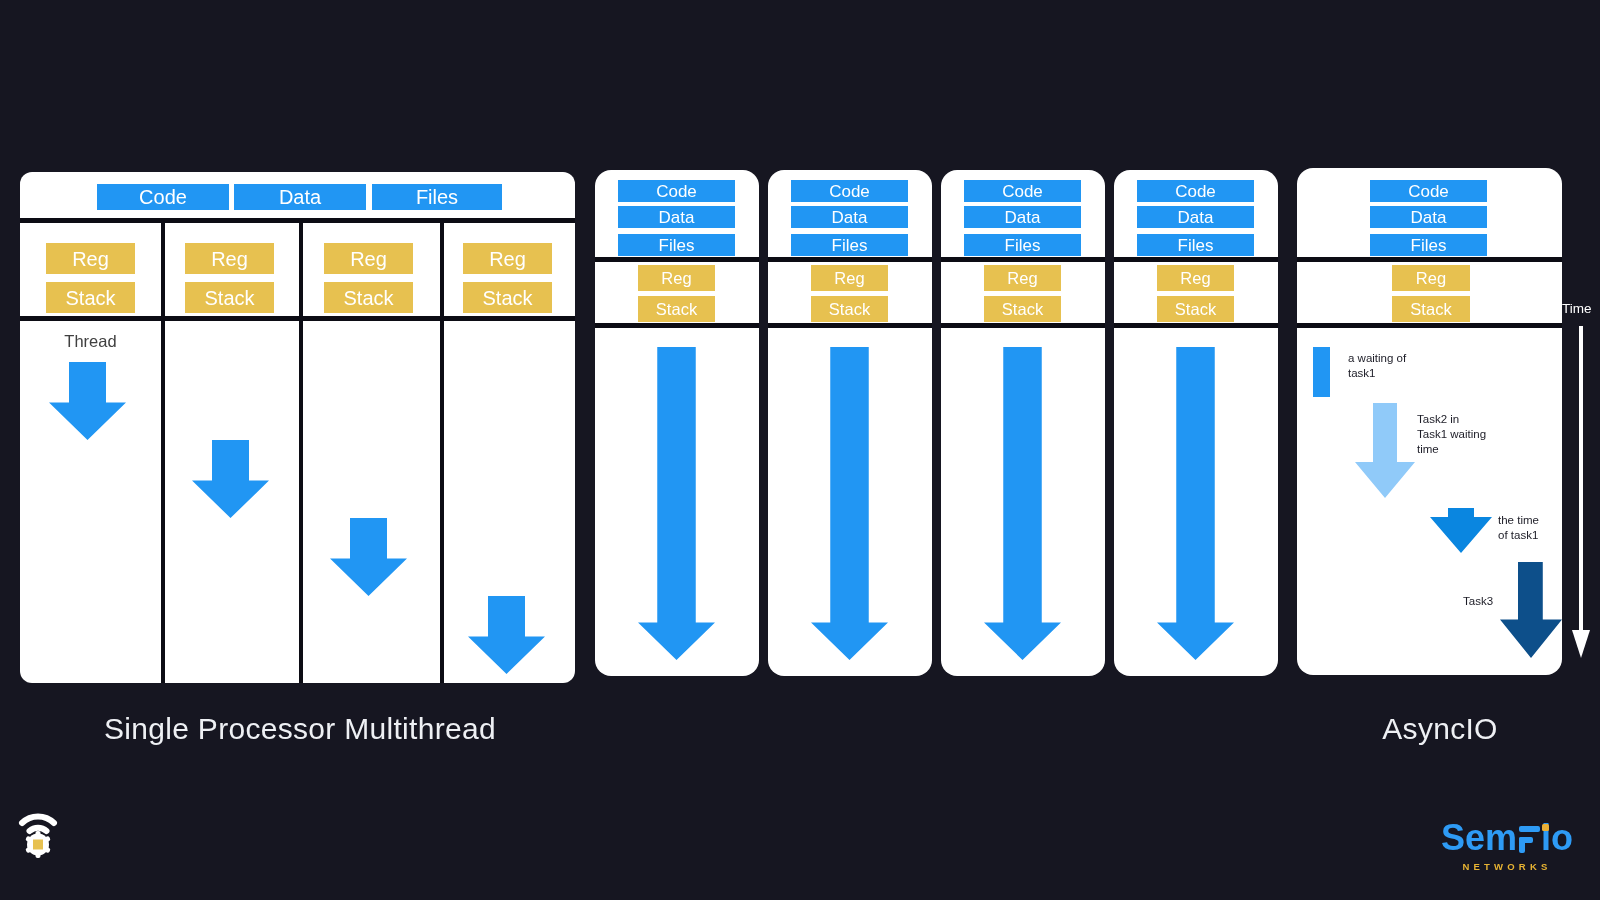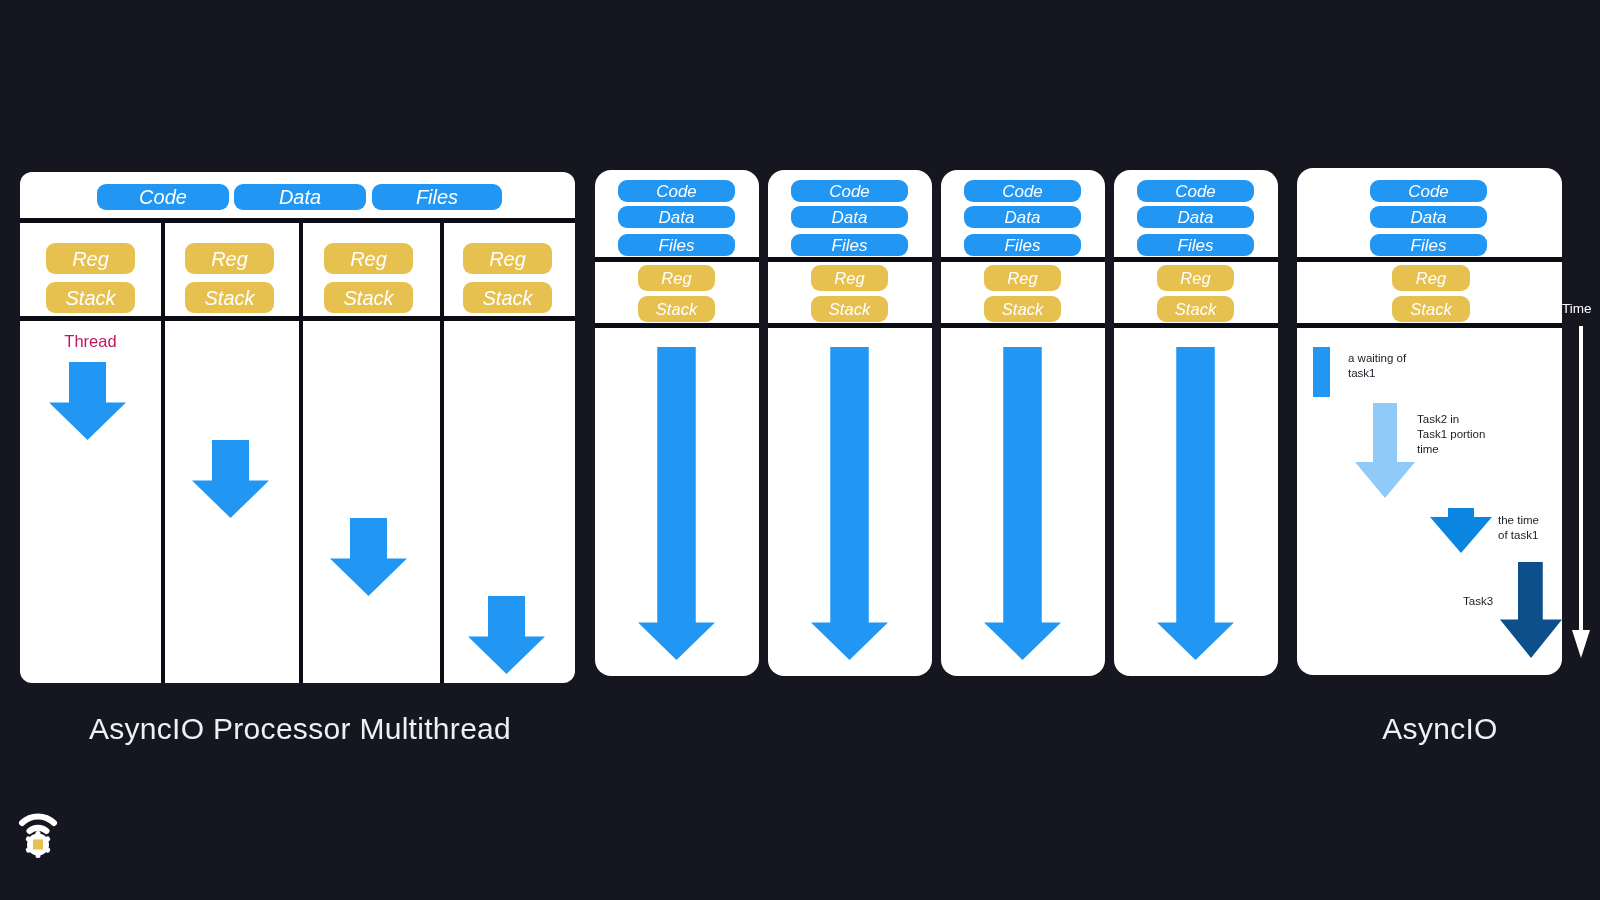"Code" .bbox { border-radius: 9px -> 0; font-style: italic -> none }
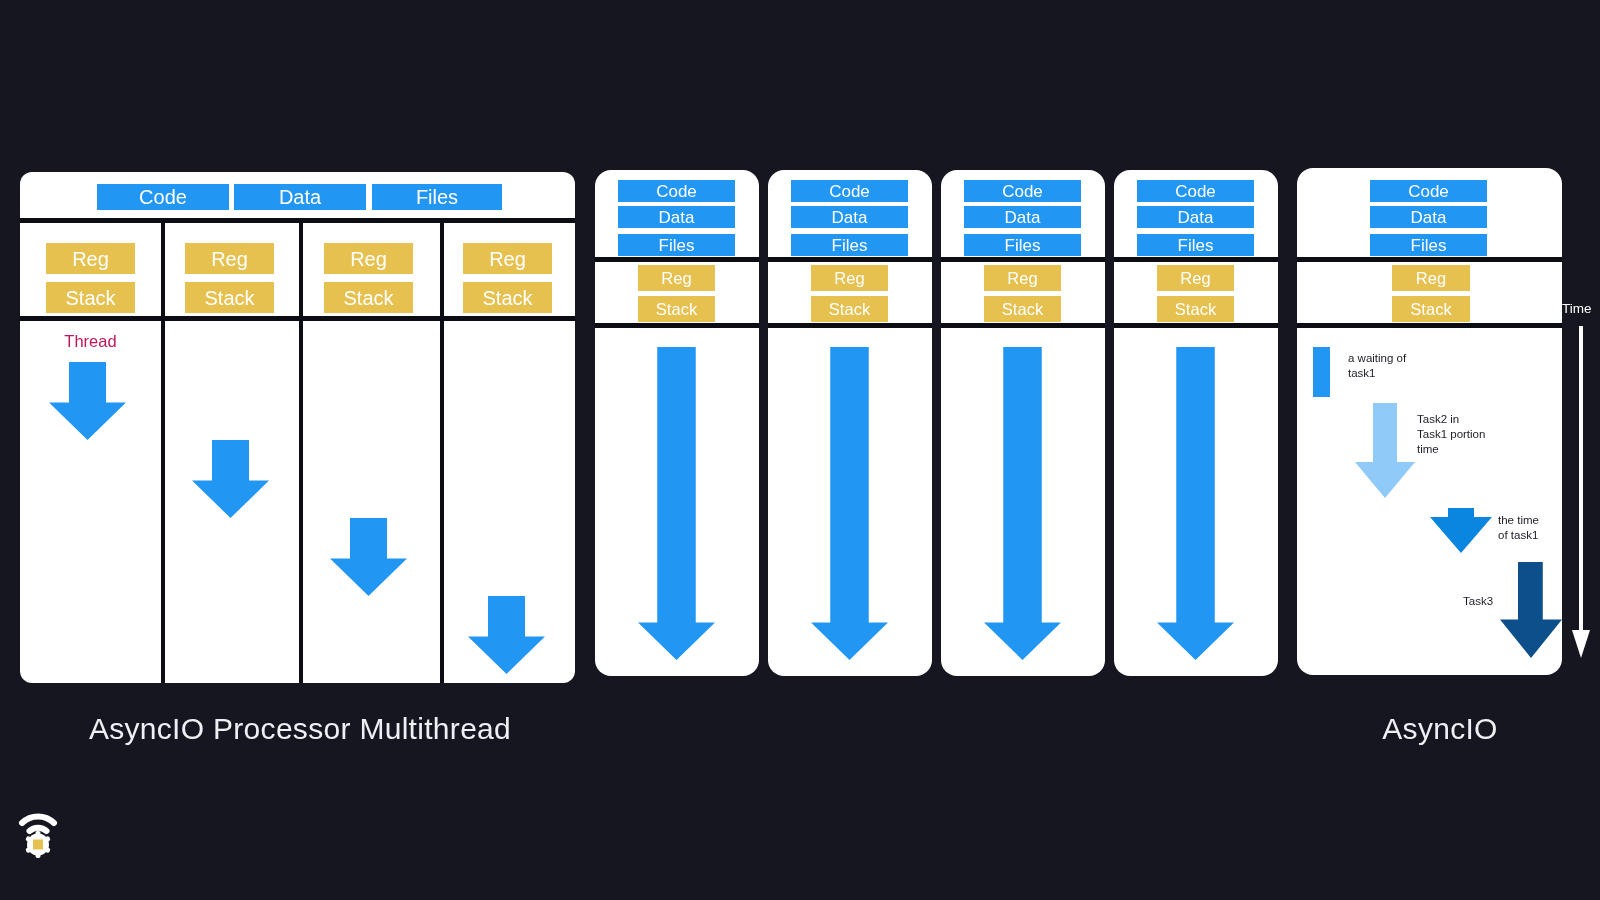"Thread" .thread-label { color: #be185d -> #404040 }
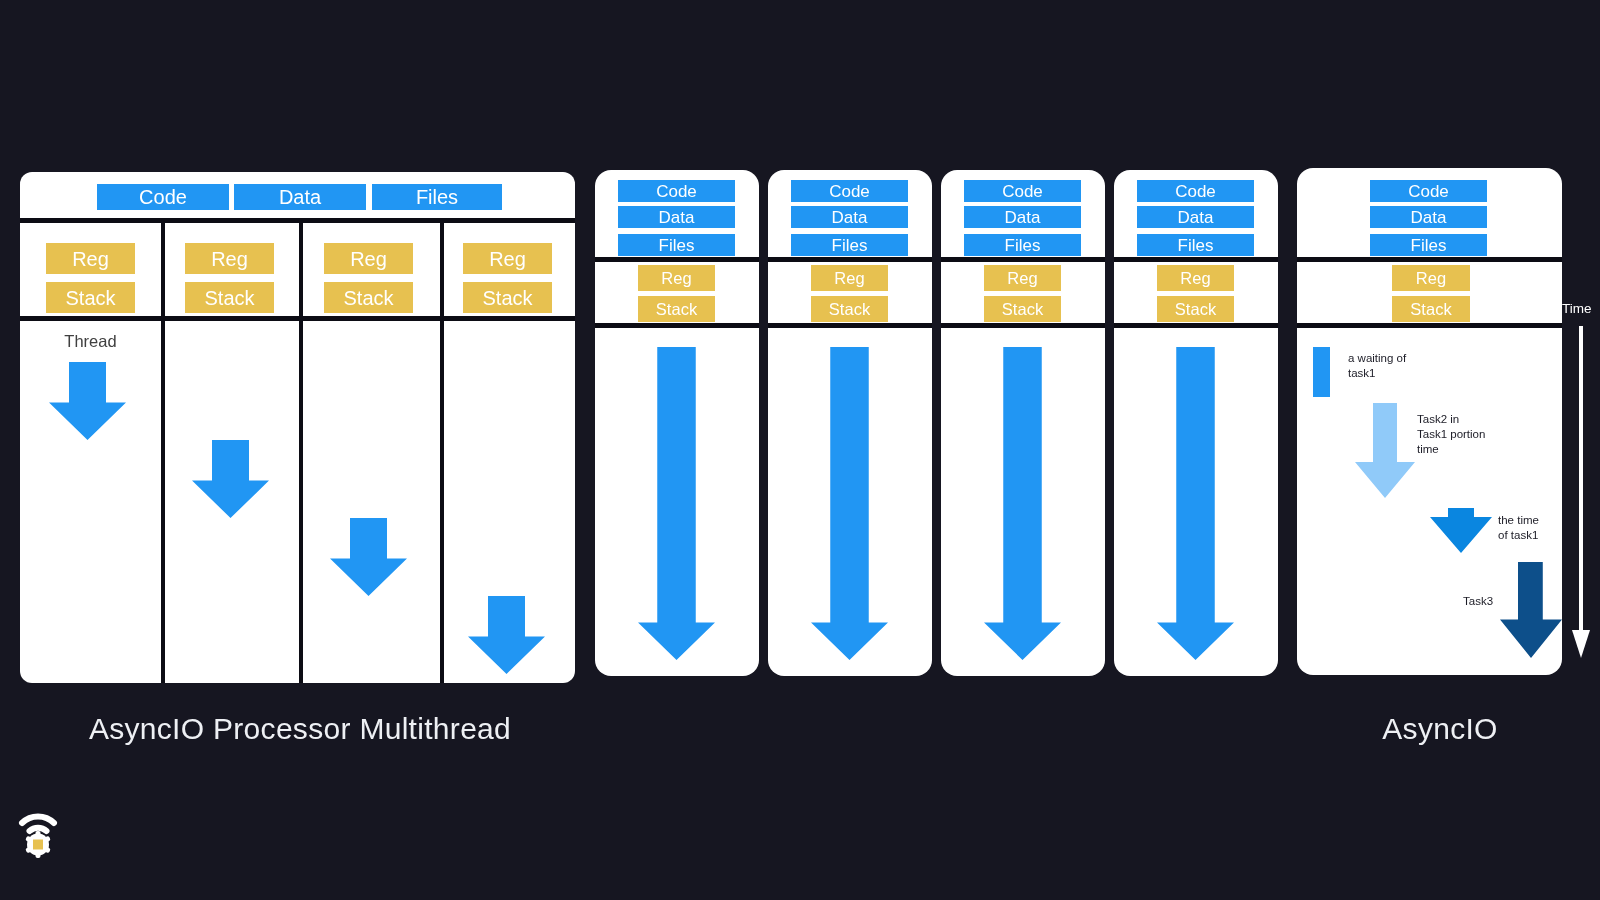"Task1 portion" div { text: portion -> waiting }
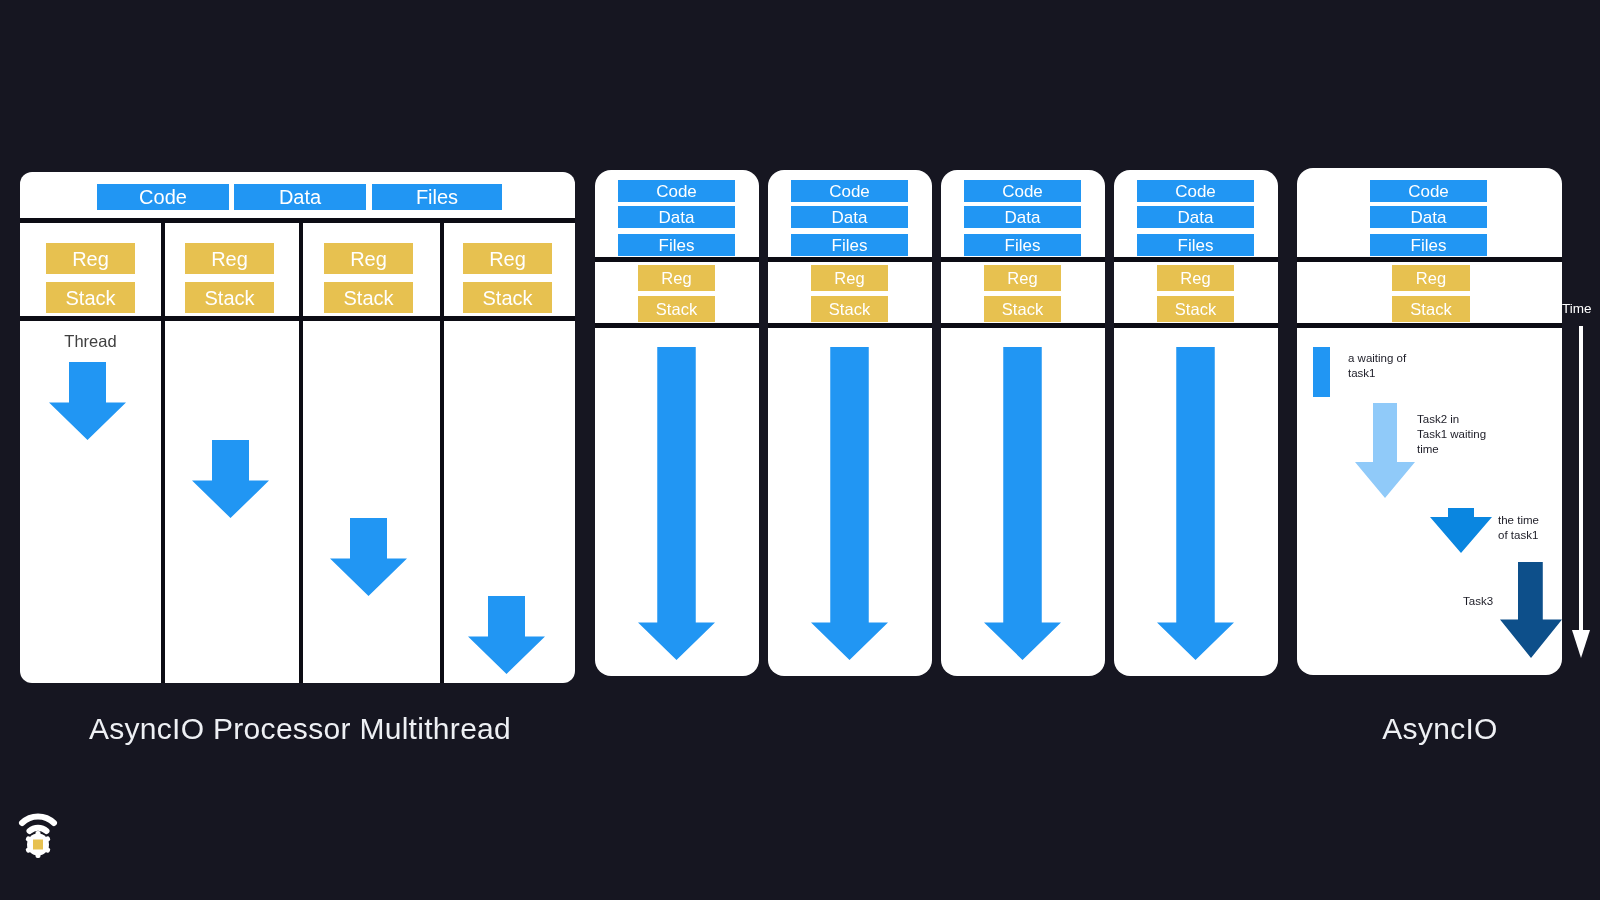"AsyncIO Processor Multithread" div.caption { text: AsyncIO -> Single }
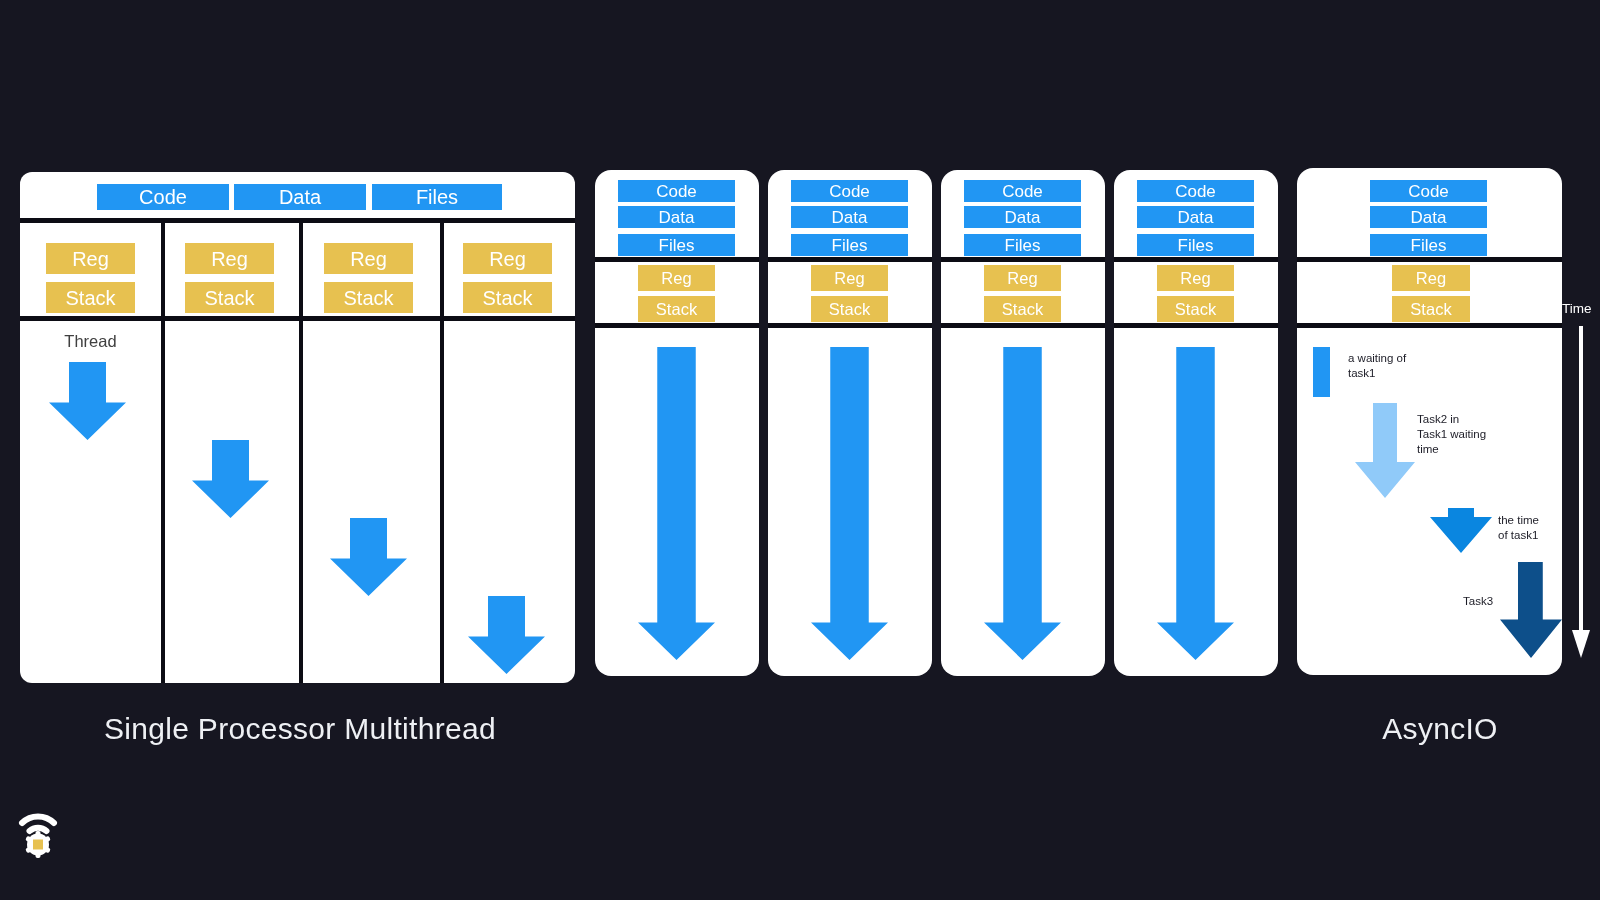"Sem" div.brand { html: none -> <div> <div> <span>Sem</span> <span> <i></i> <i></i> <i></i> </span> <span><span>io</span><span></span></span> </div> <div>NETWORKS</div> </div> }
